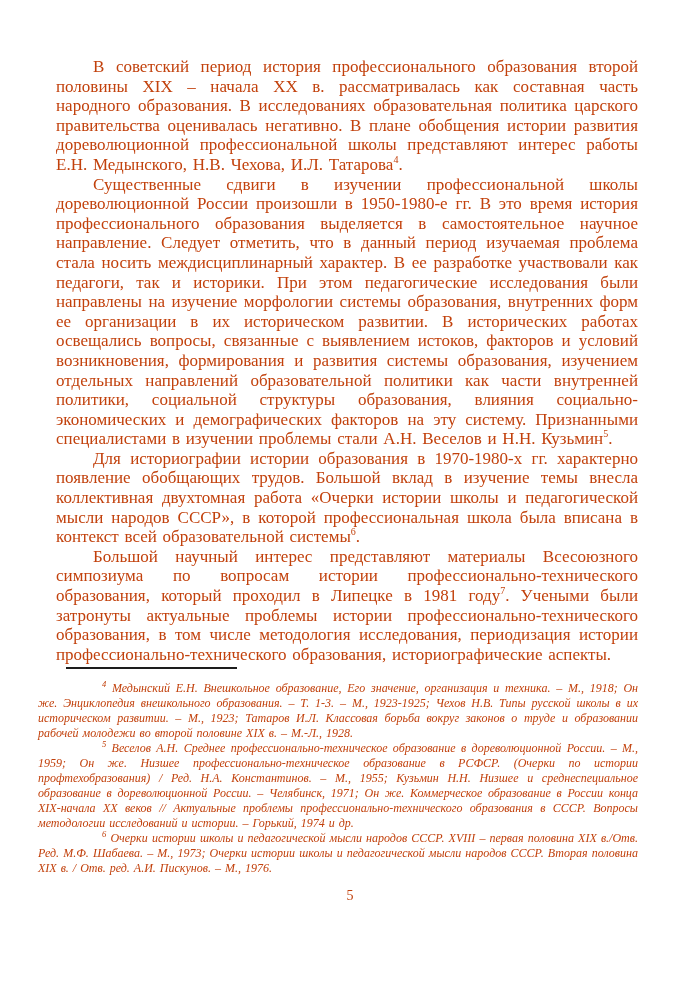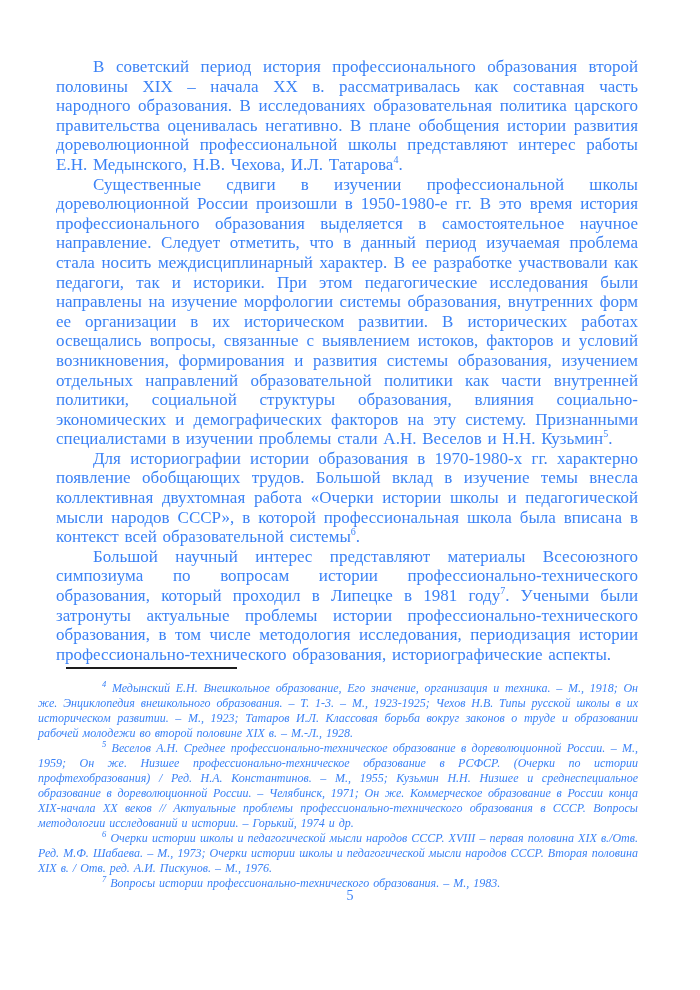"В советский период история" .page { color: #3b82f6 -> #c2410c }
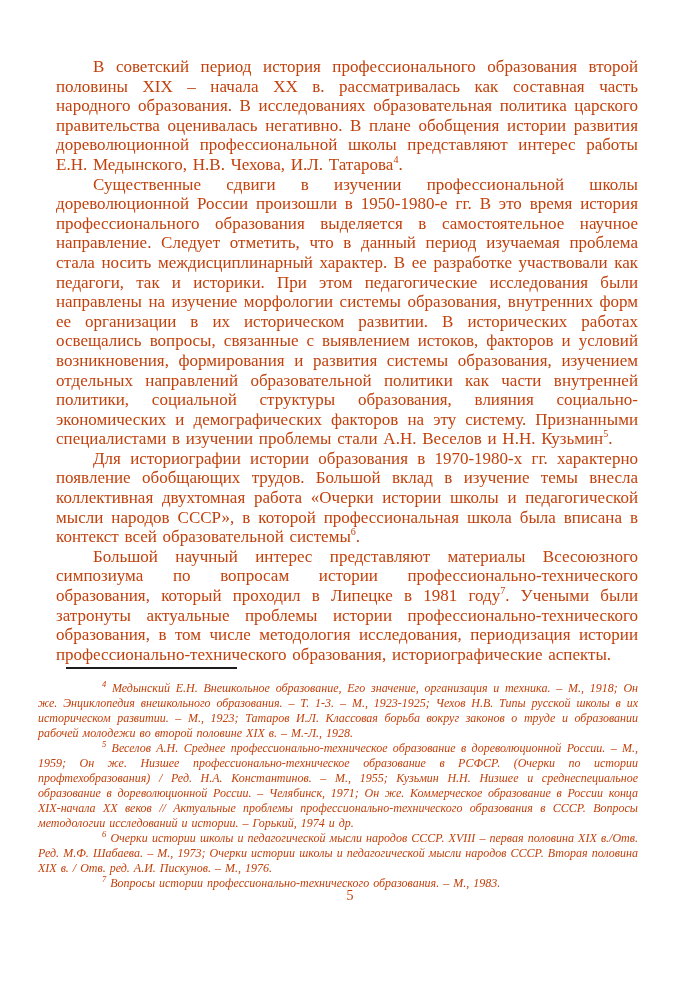"7 Вопросы истории" p { html: <p><sup>7</sup> Вопросы истории профессионально-технического образования. – М., 1983.</p> -> none }
